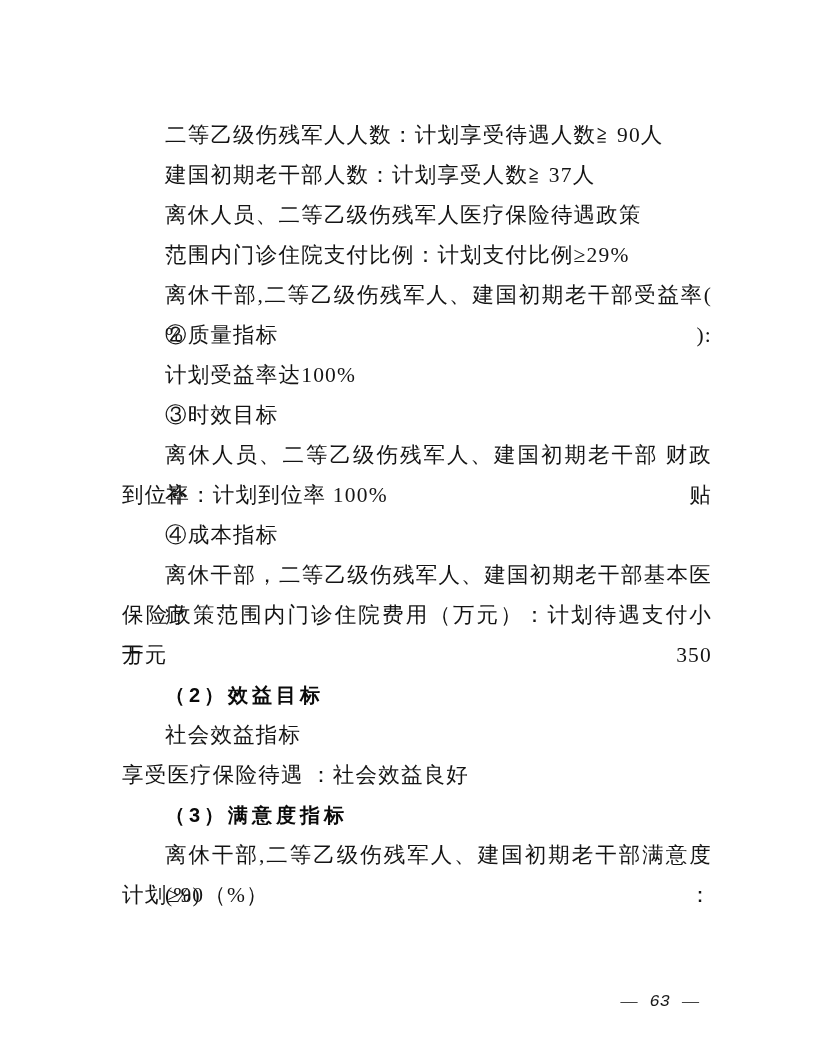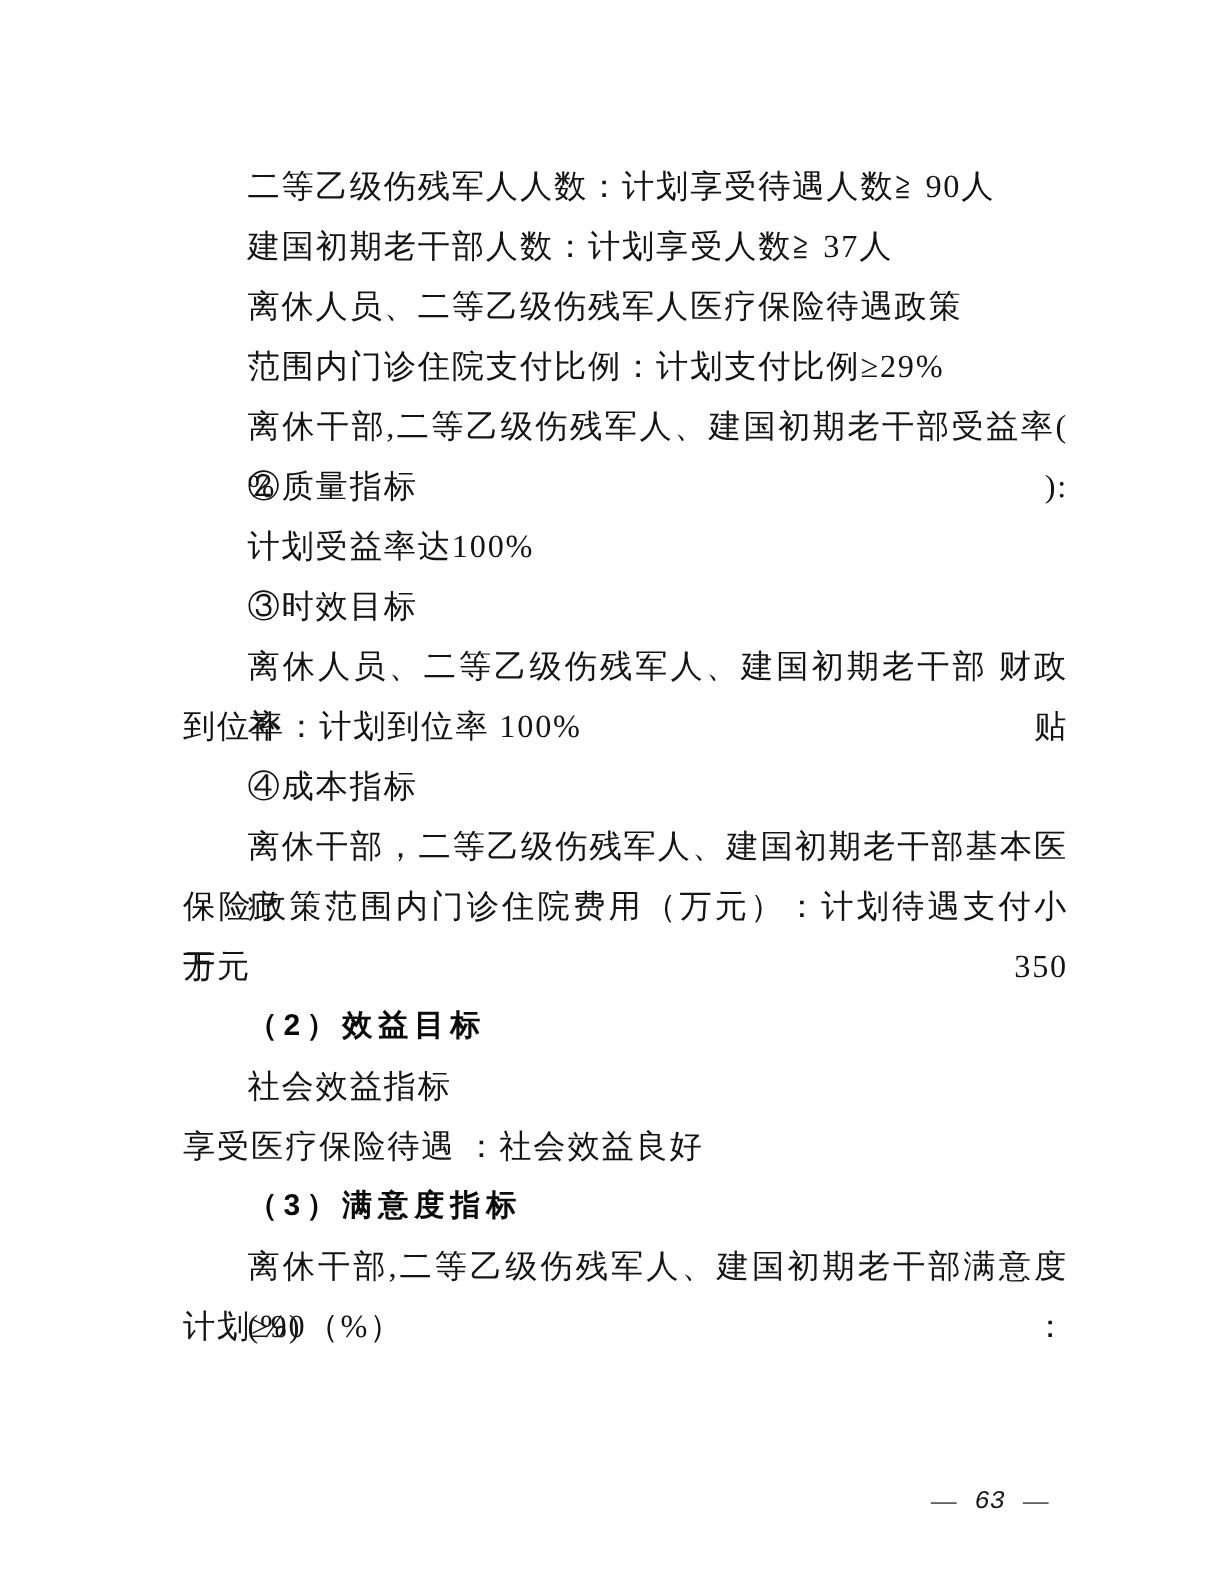"二等乙级伤残军人人数：计划享受待遇人数≧ 90人" .content { top: 4px -> 15px }
